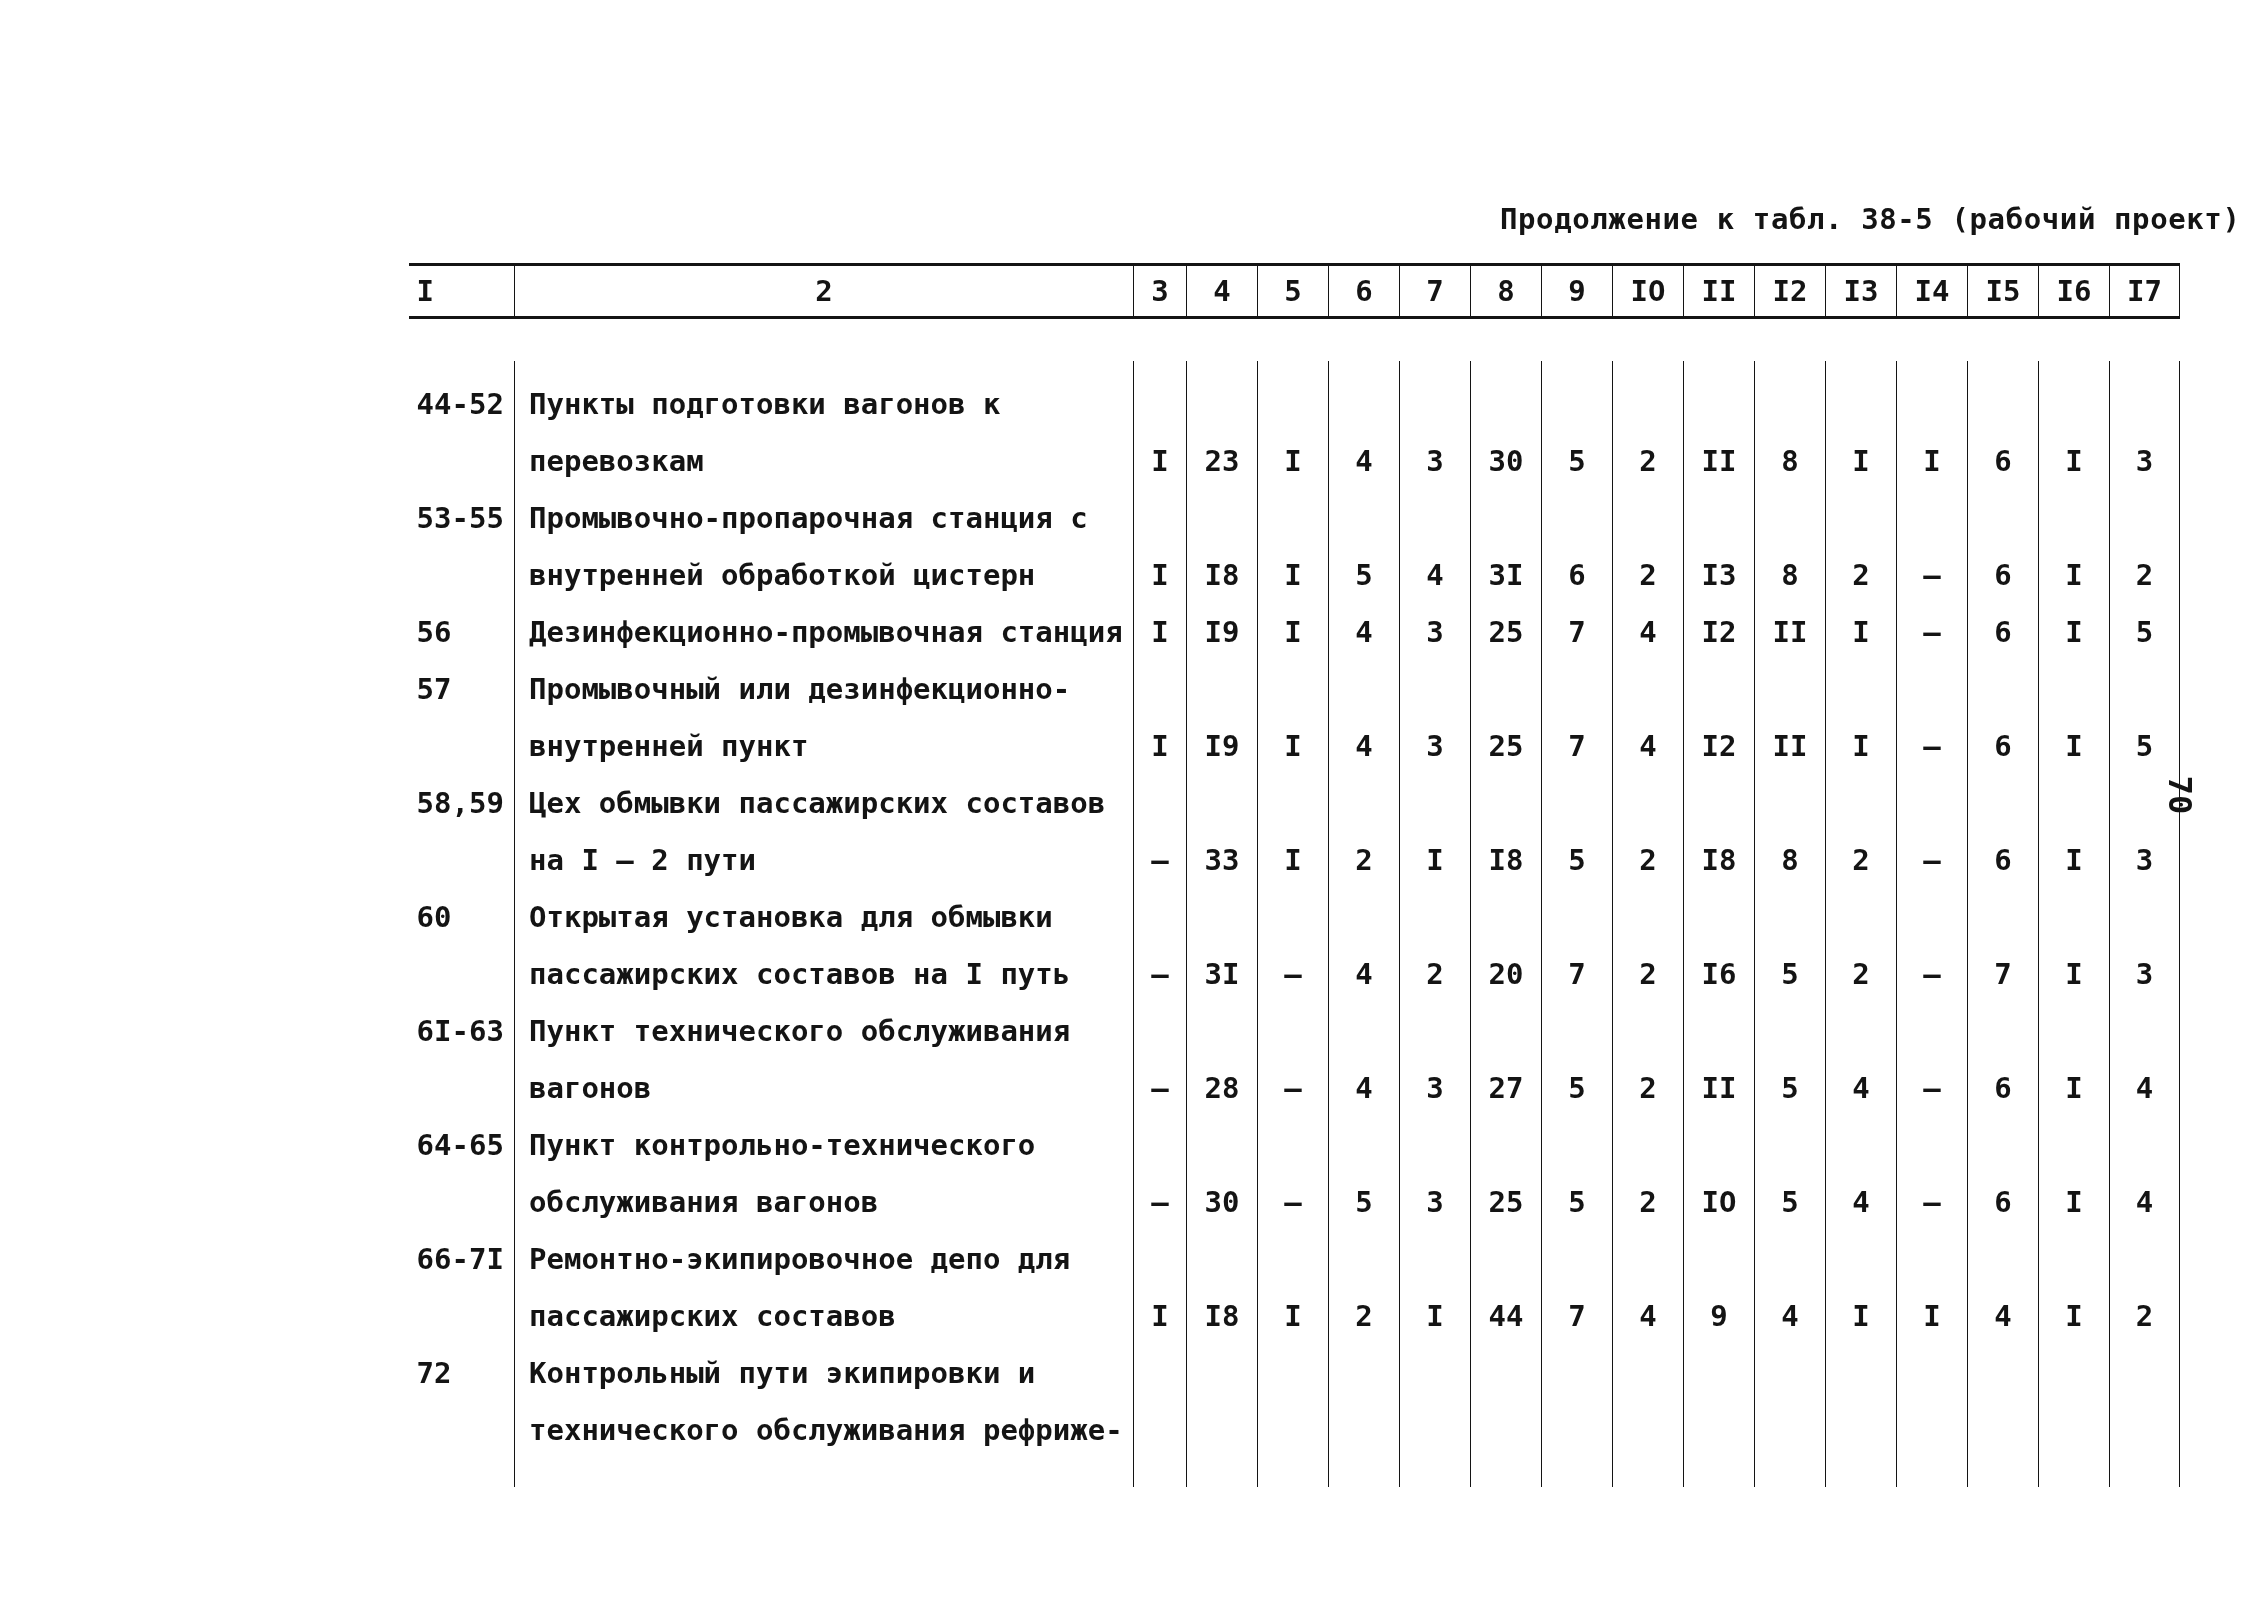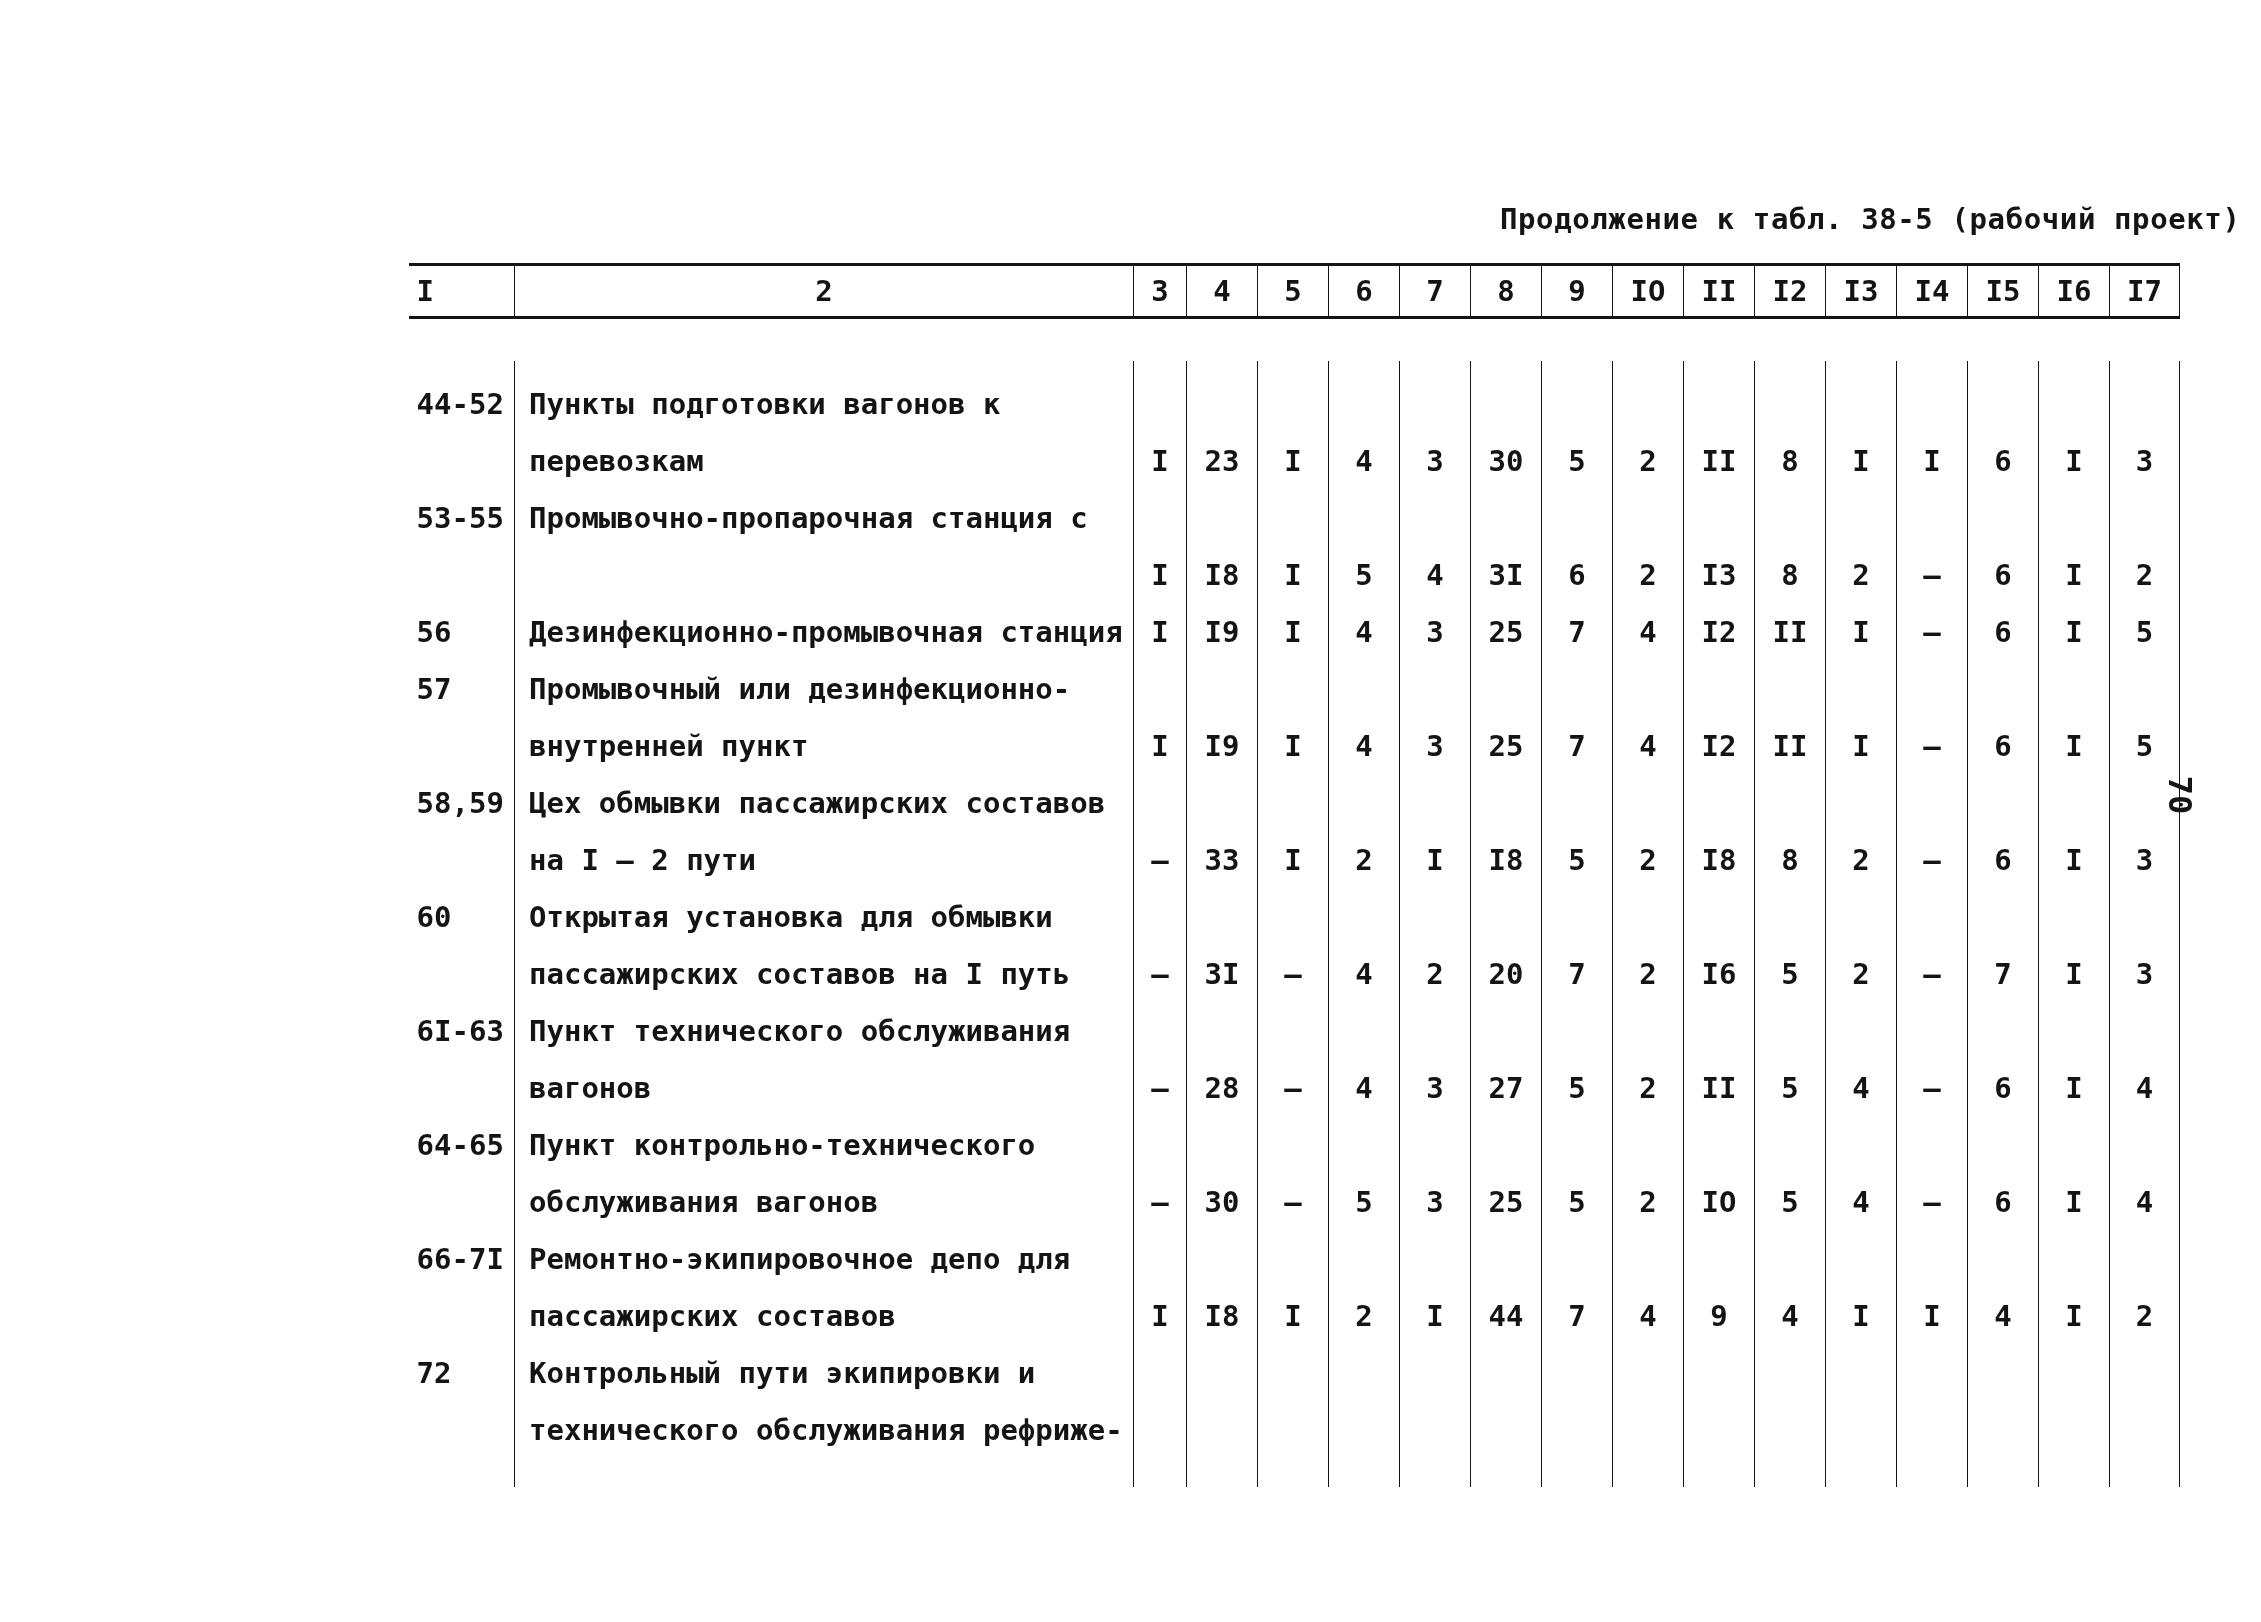"внутренней обработкой цистерн" div.slot { html: none -> <div>внутренней обработкой цистерн</div> }
